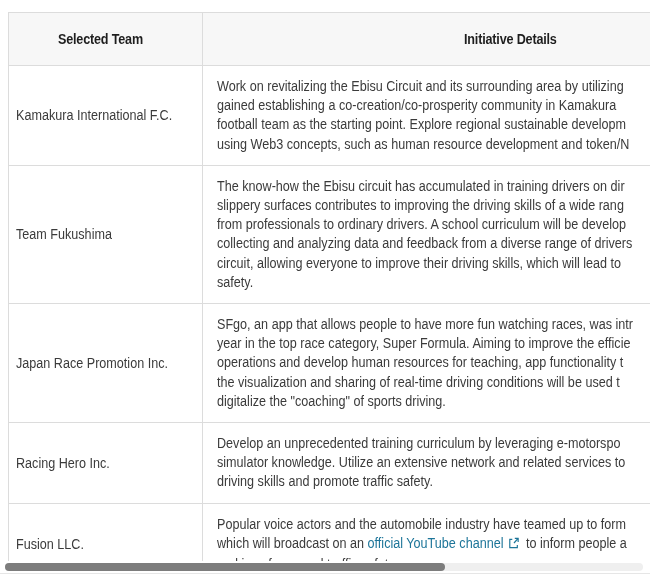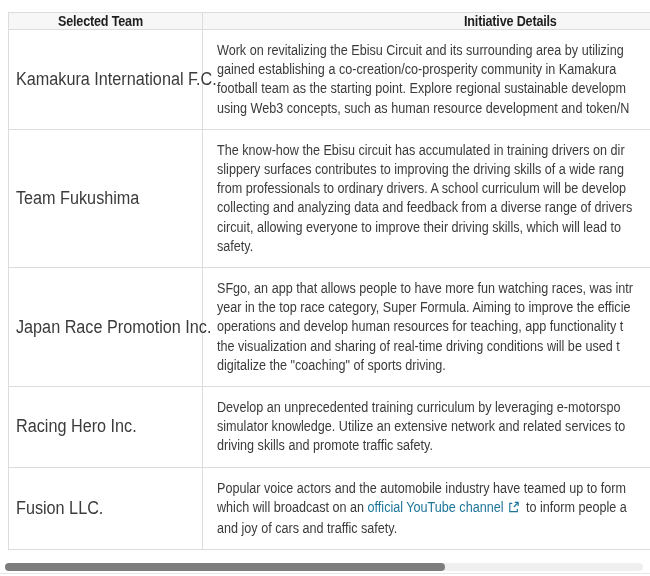"Selected Team" table.initiatives th { padding: 0 6px -> 18px 6px }
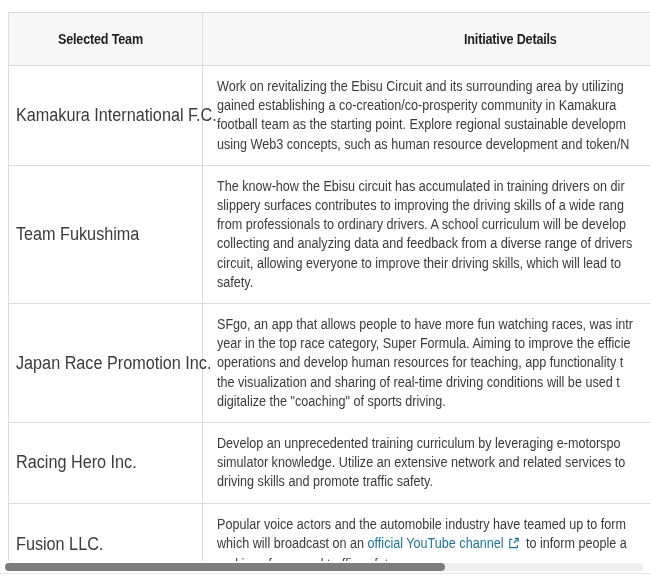"Kamakura International F.C." td.team-cell { font-size: 18px -> 14px }
